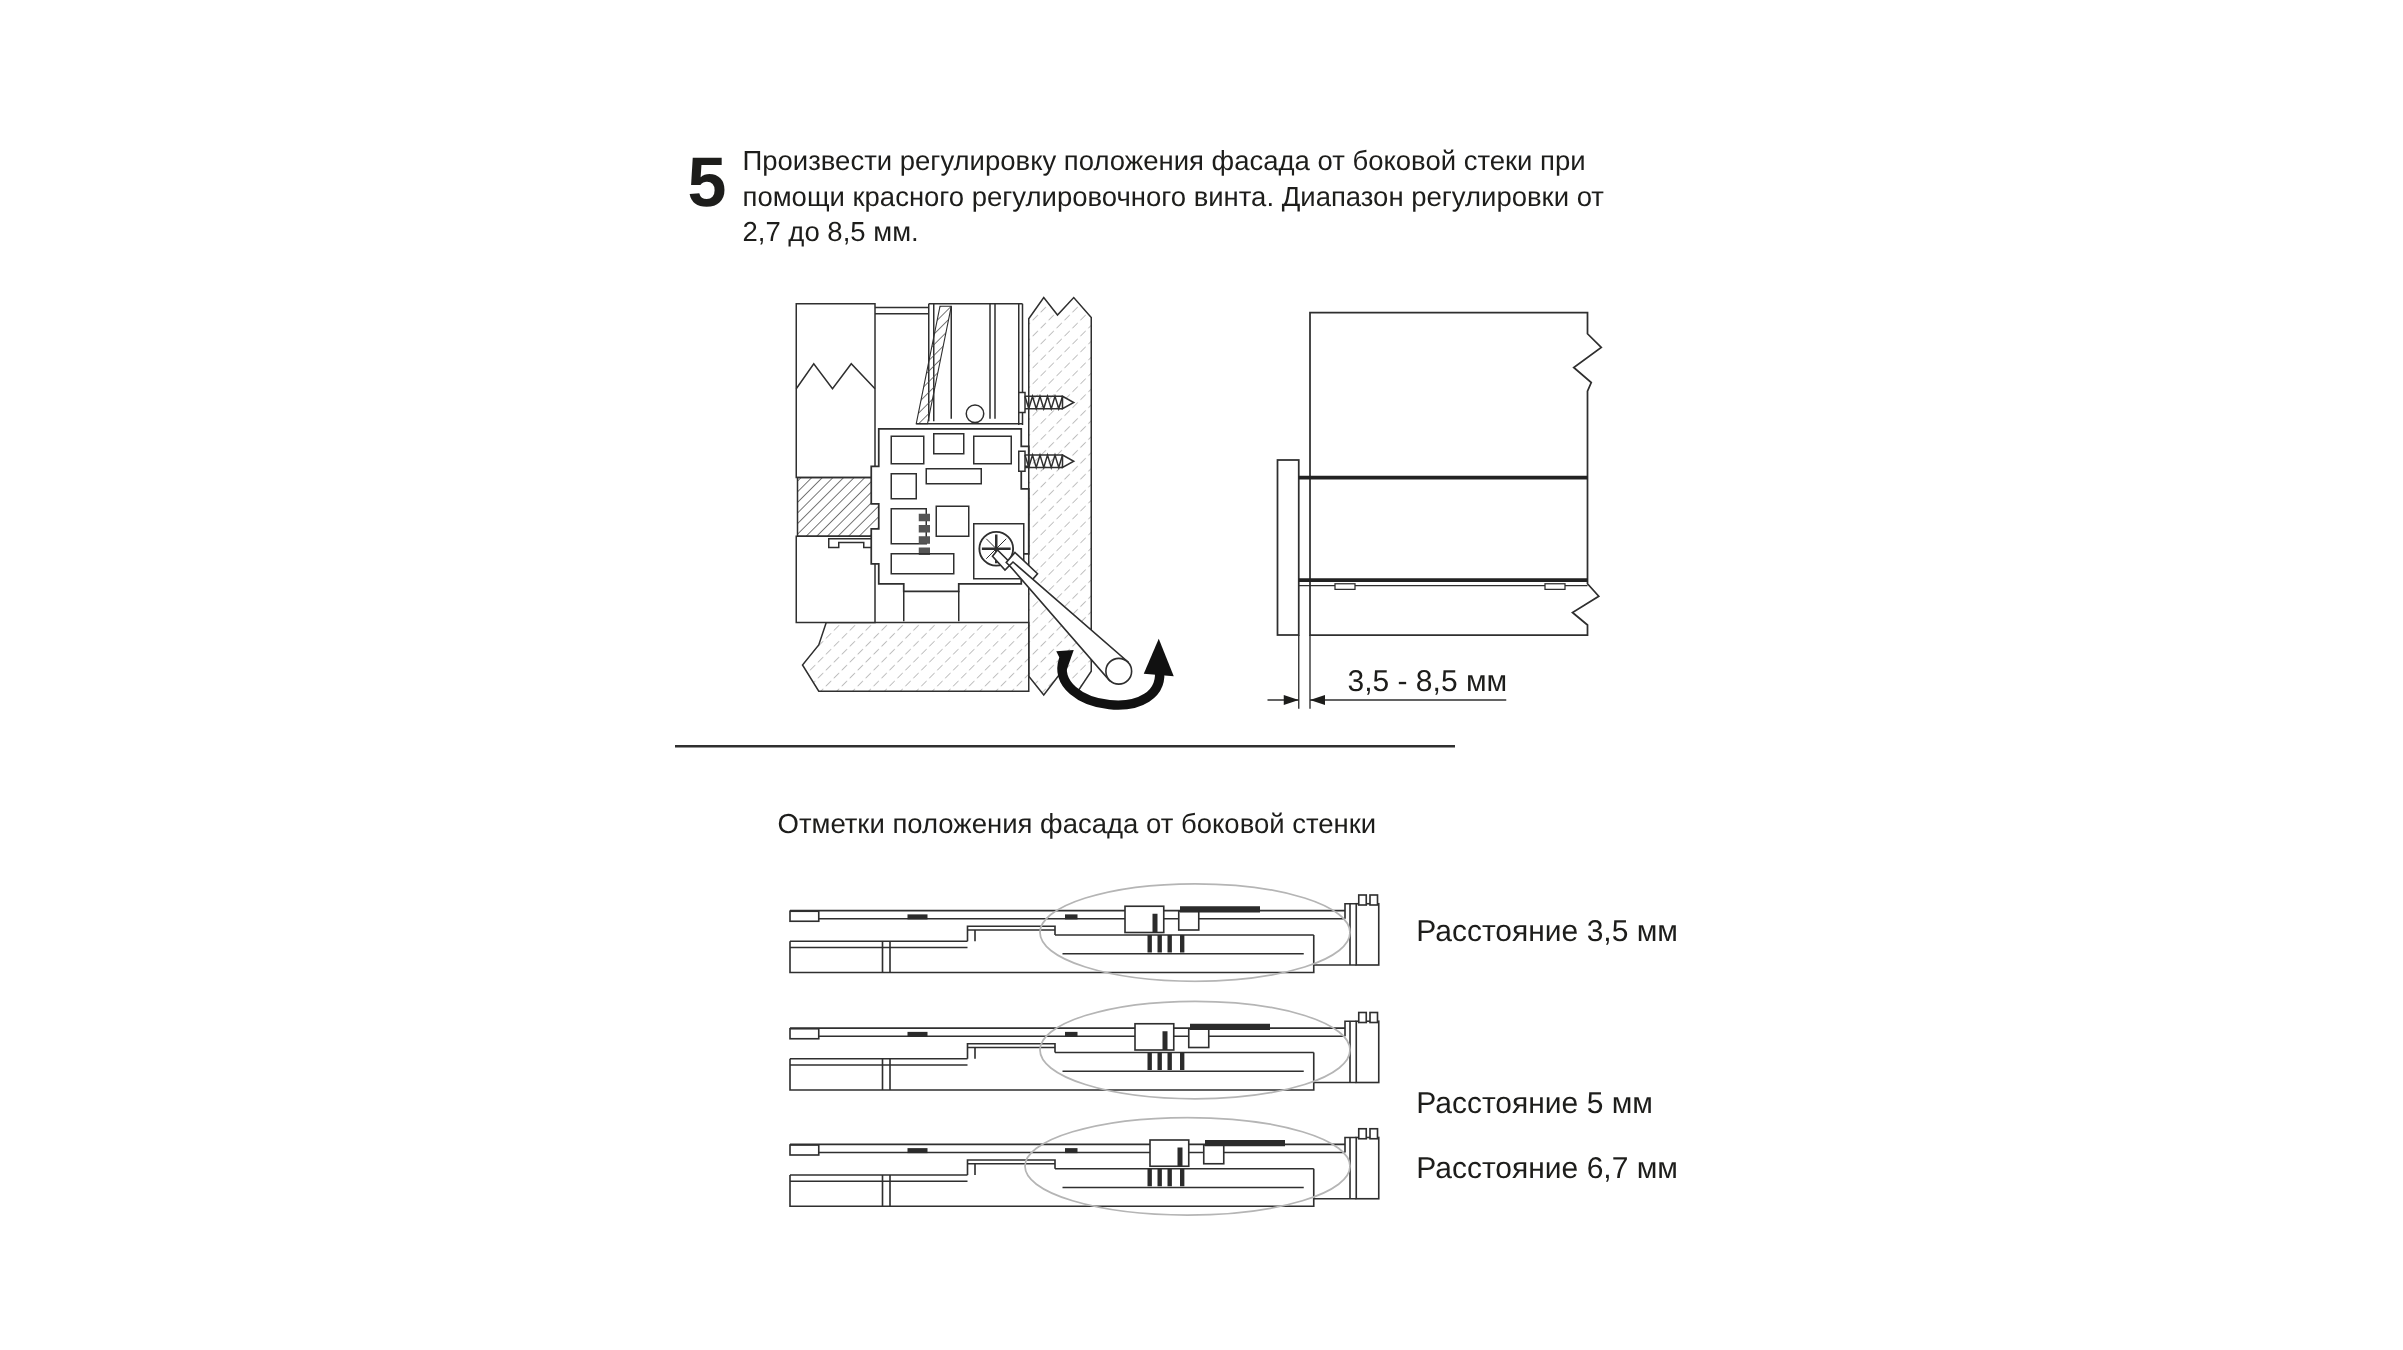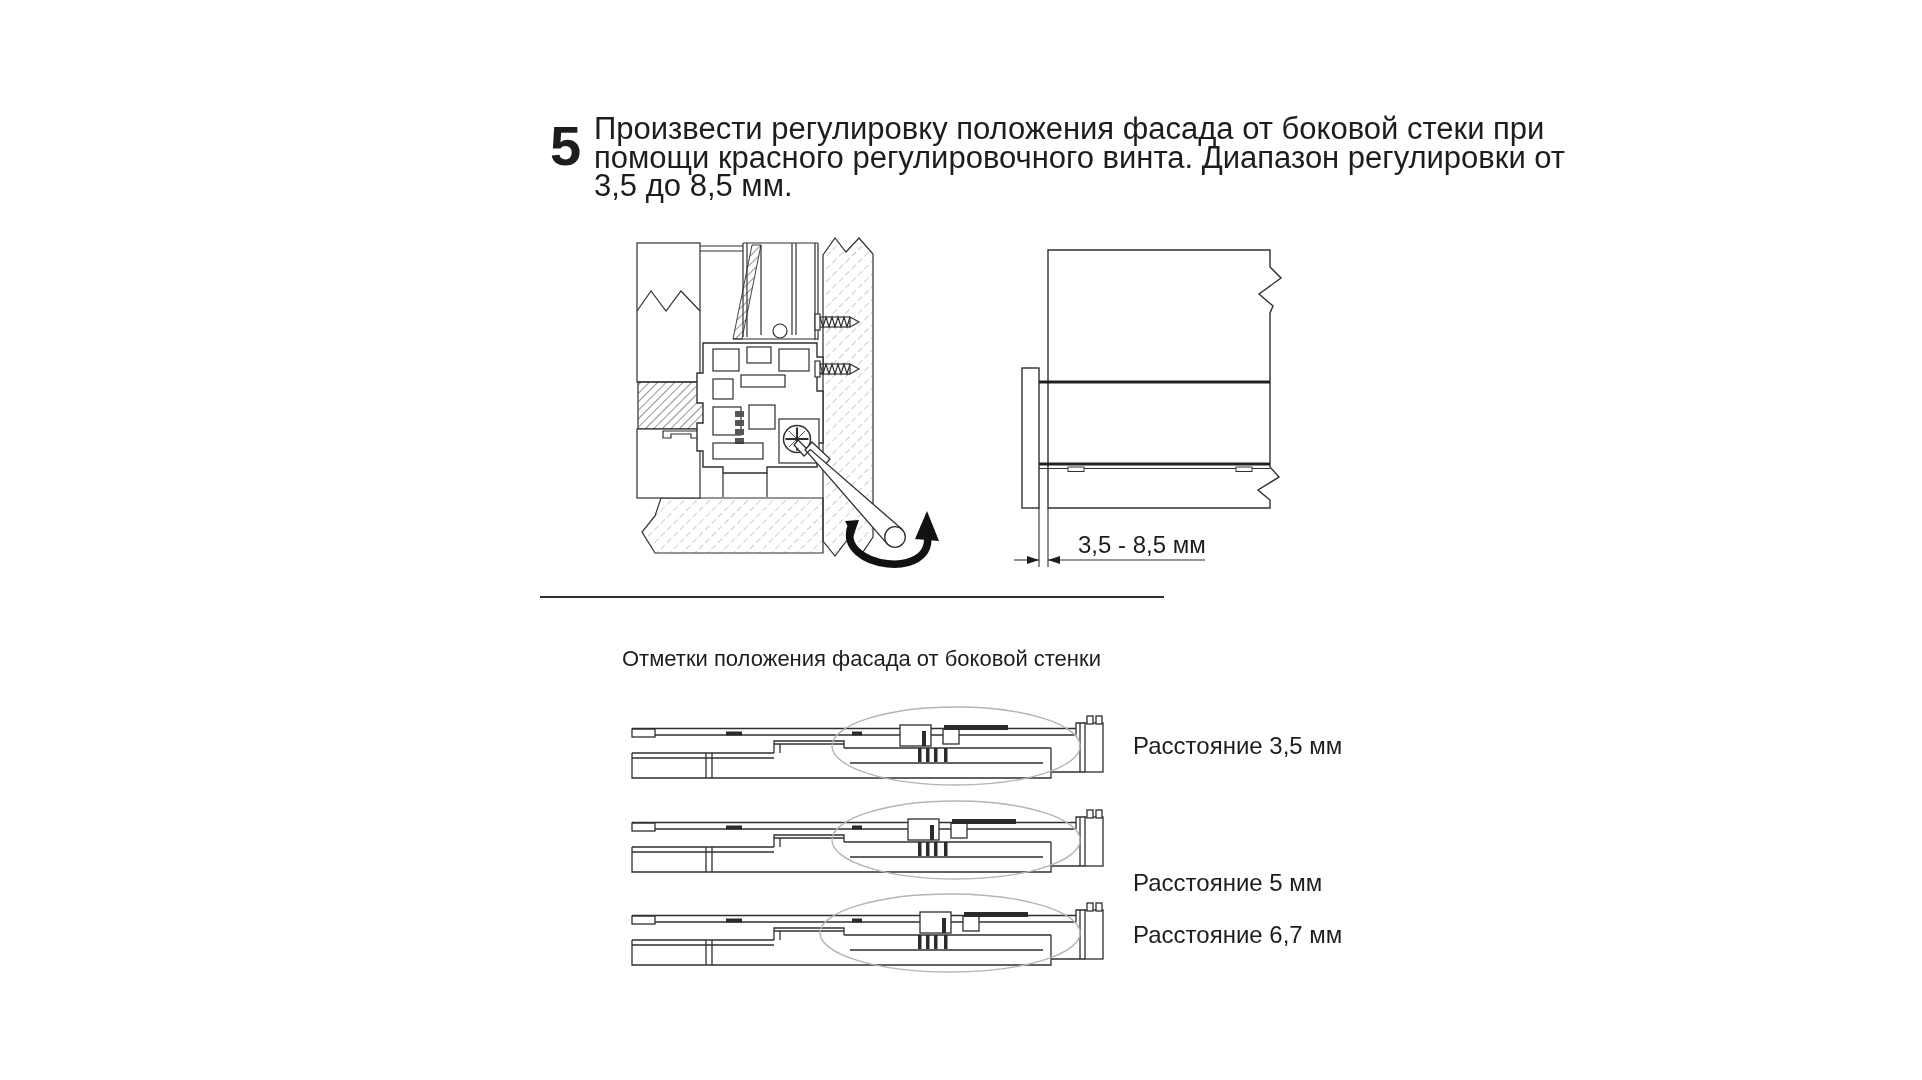"Произвести регулировку положения фасада" .step-text { font-size: 31px -> 22px }
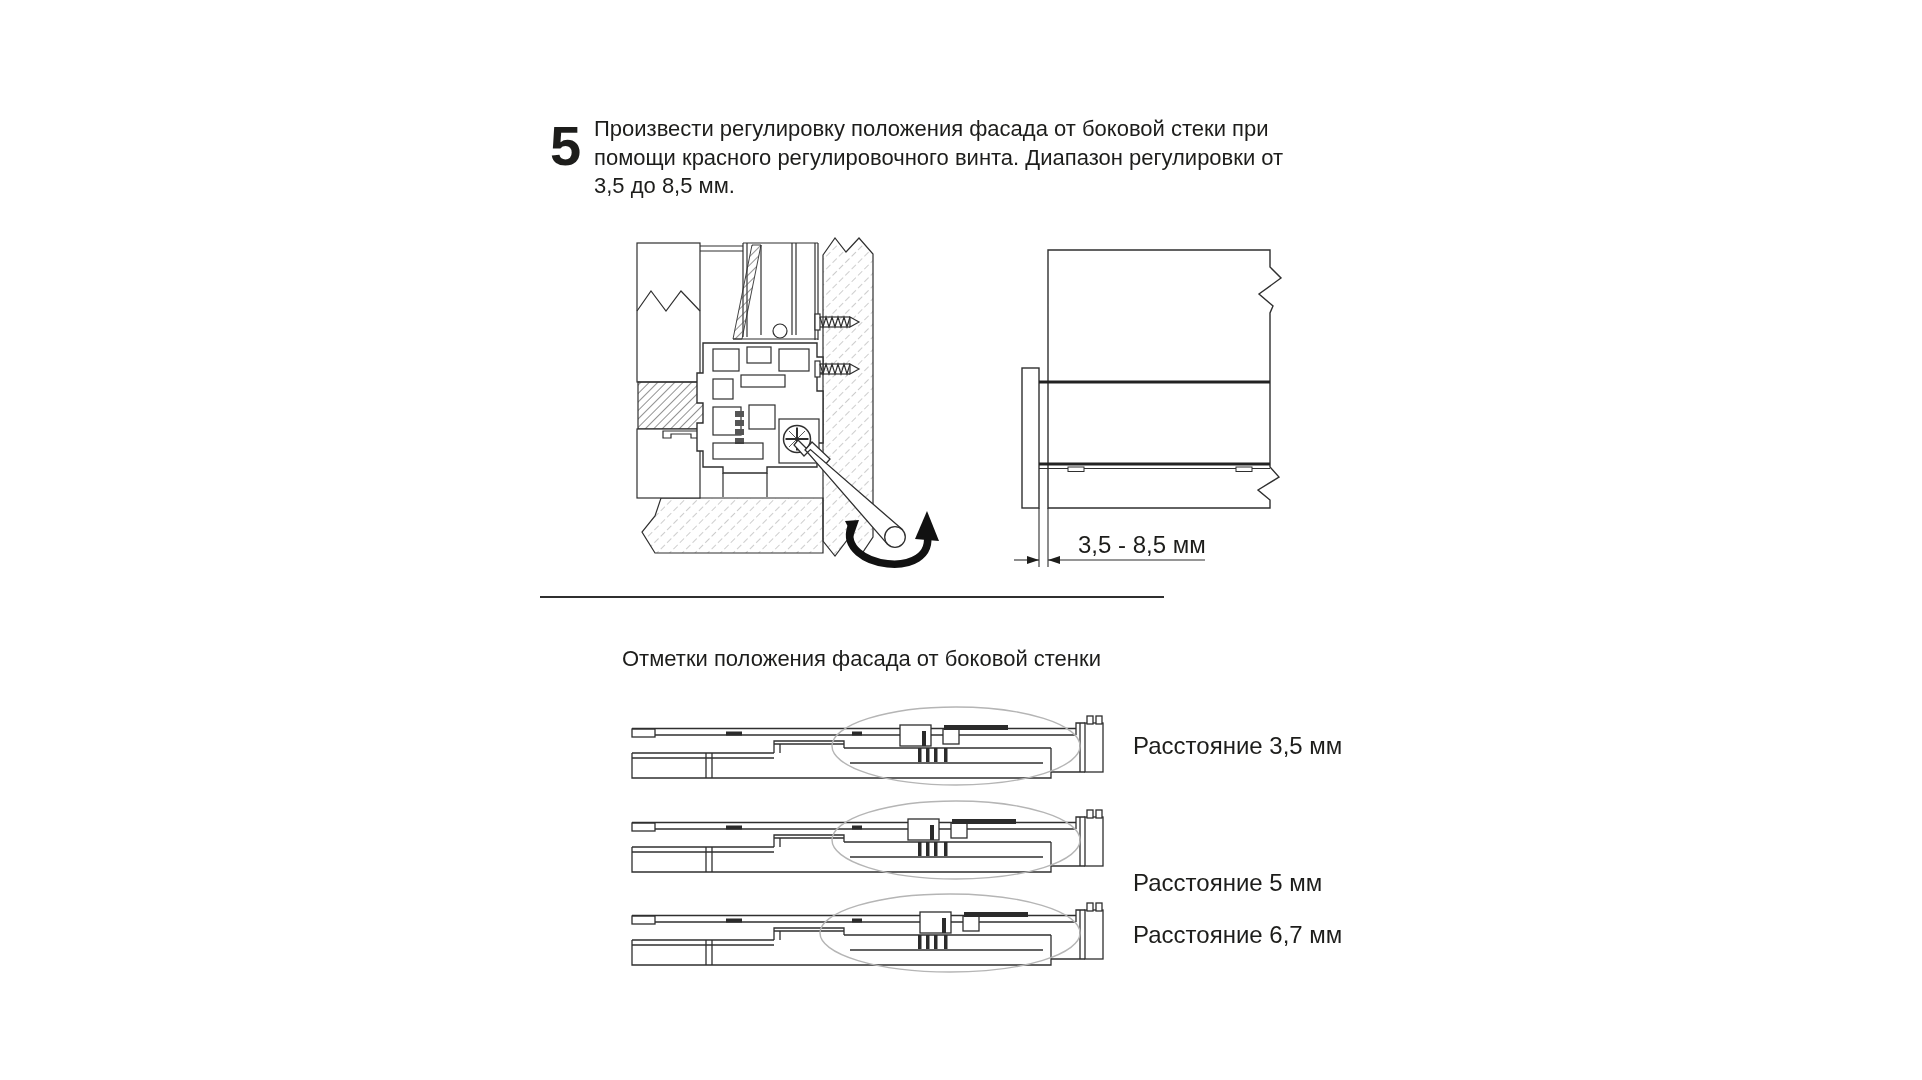"3,5 до 8,5 мм." div { text: 3,5 -> 2,7 }
